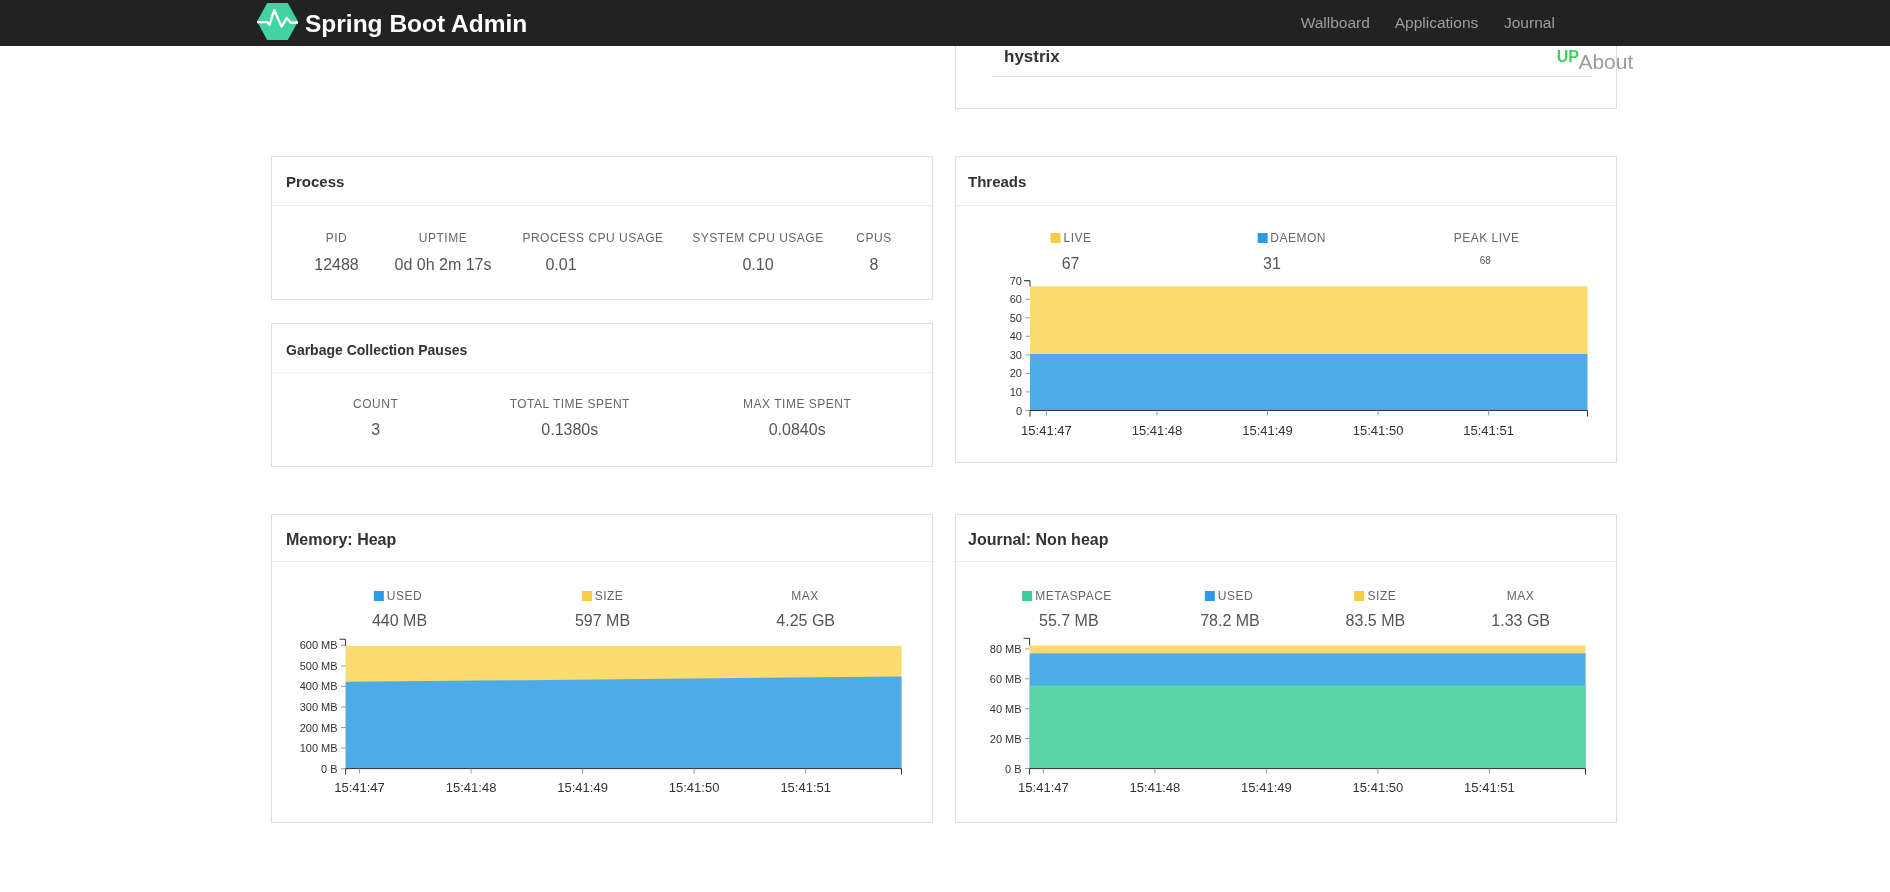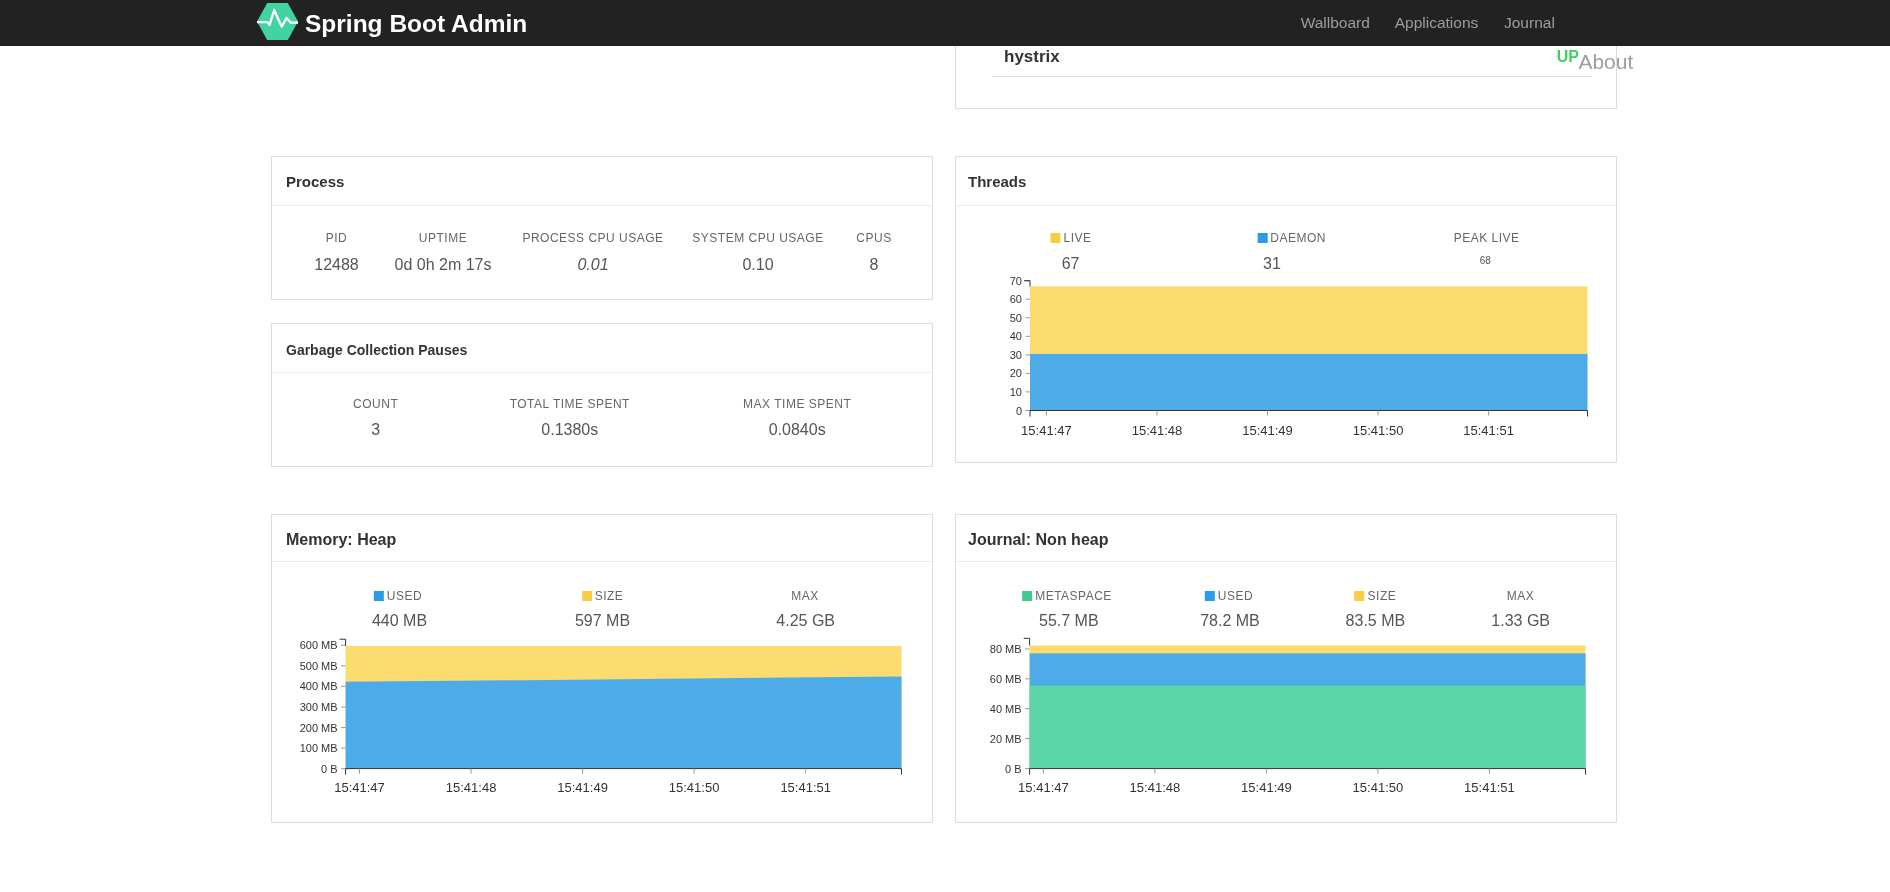"0.01" div.t { font-style: italic -> none; left: 593.0px -> 561px }
